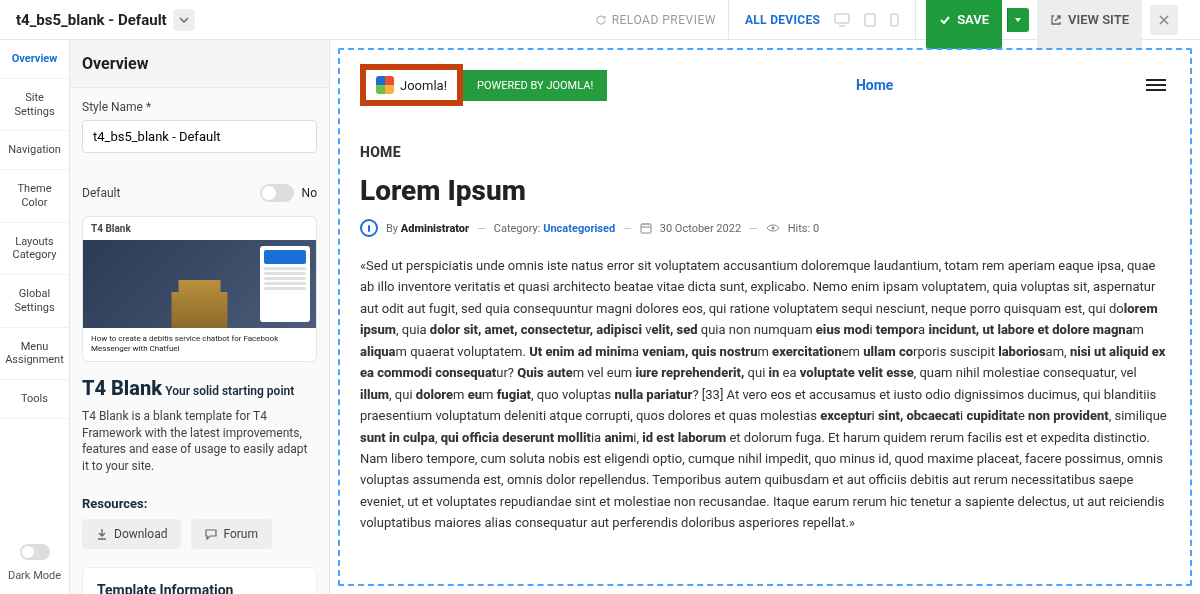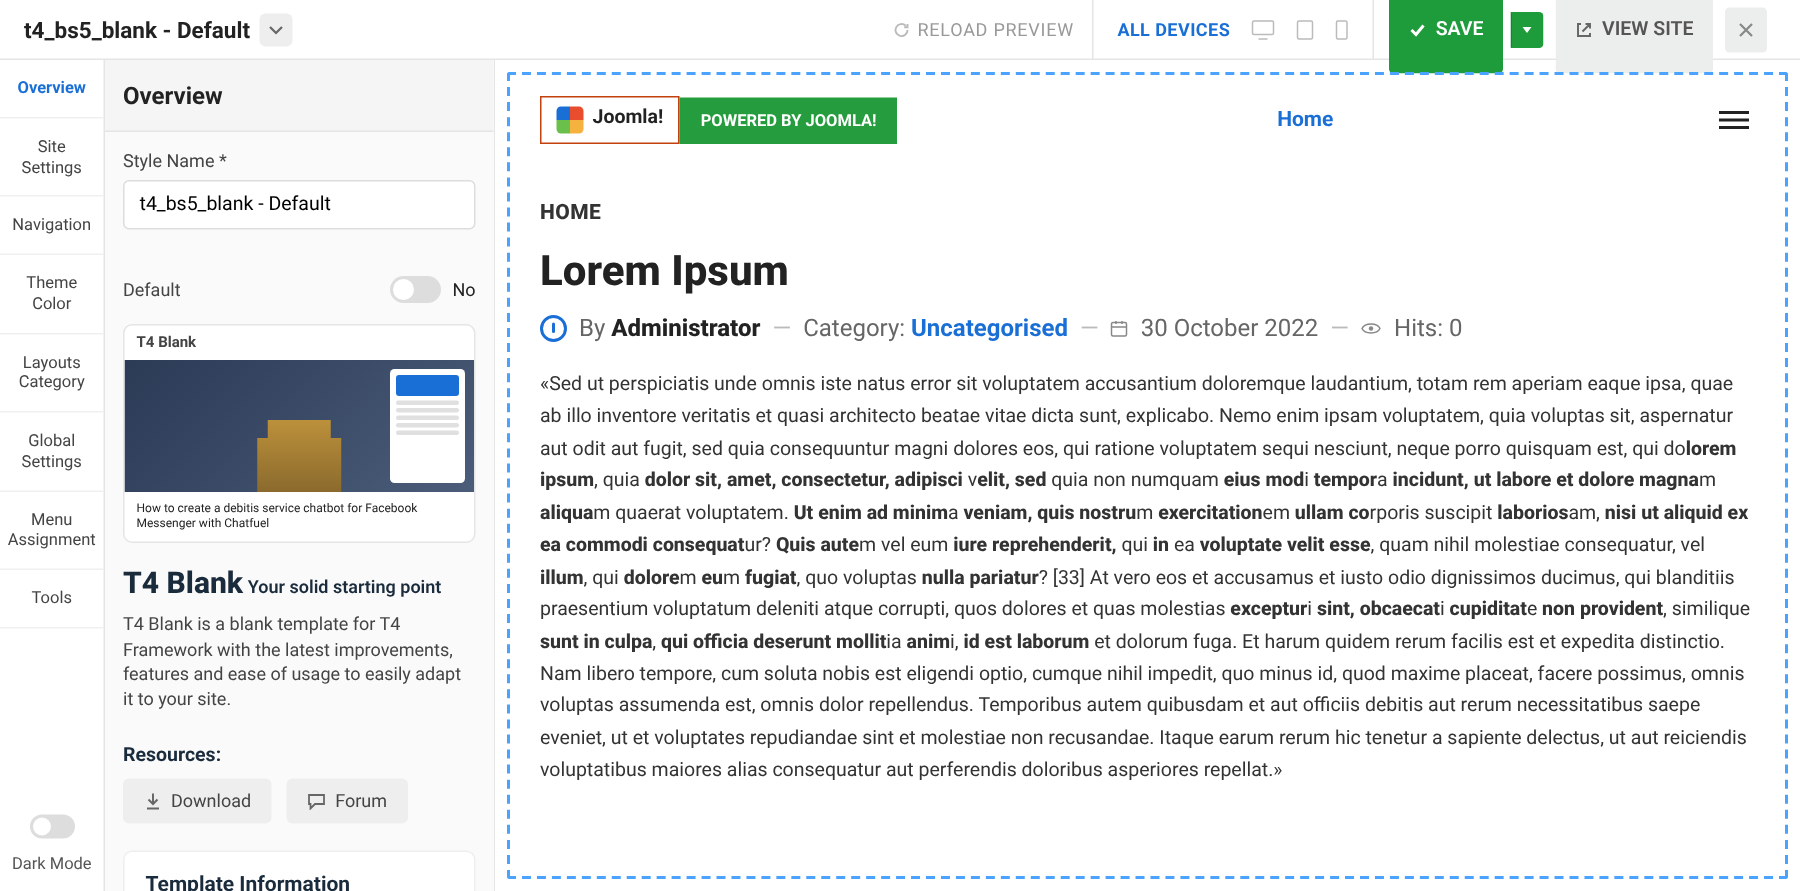"Joomla!" .joomla-logo { align-items: none -> center; border: 1px solid #c2410c -> 6px solid #c2410c; font-weight: 700 -> 400 }
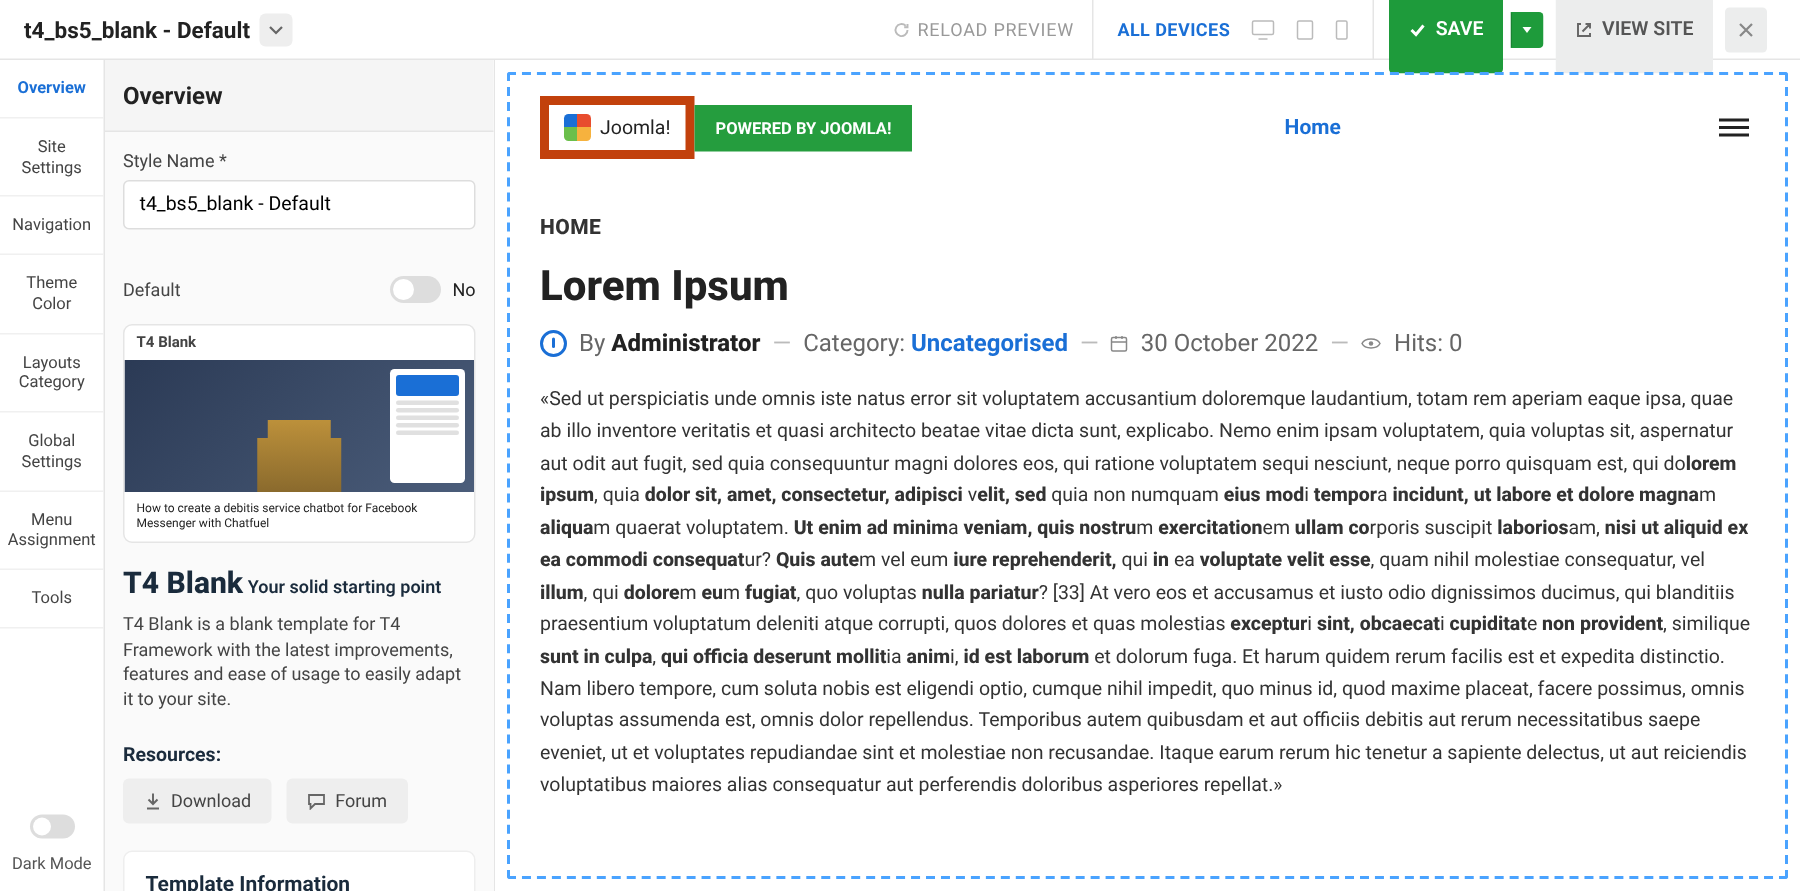"POWERED BY JOOMLA!" .joomla-powered { font-weight: 700 -> 400 }
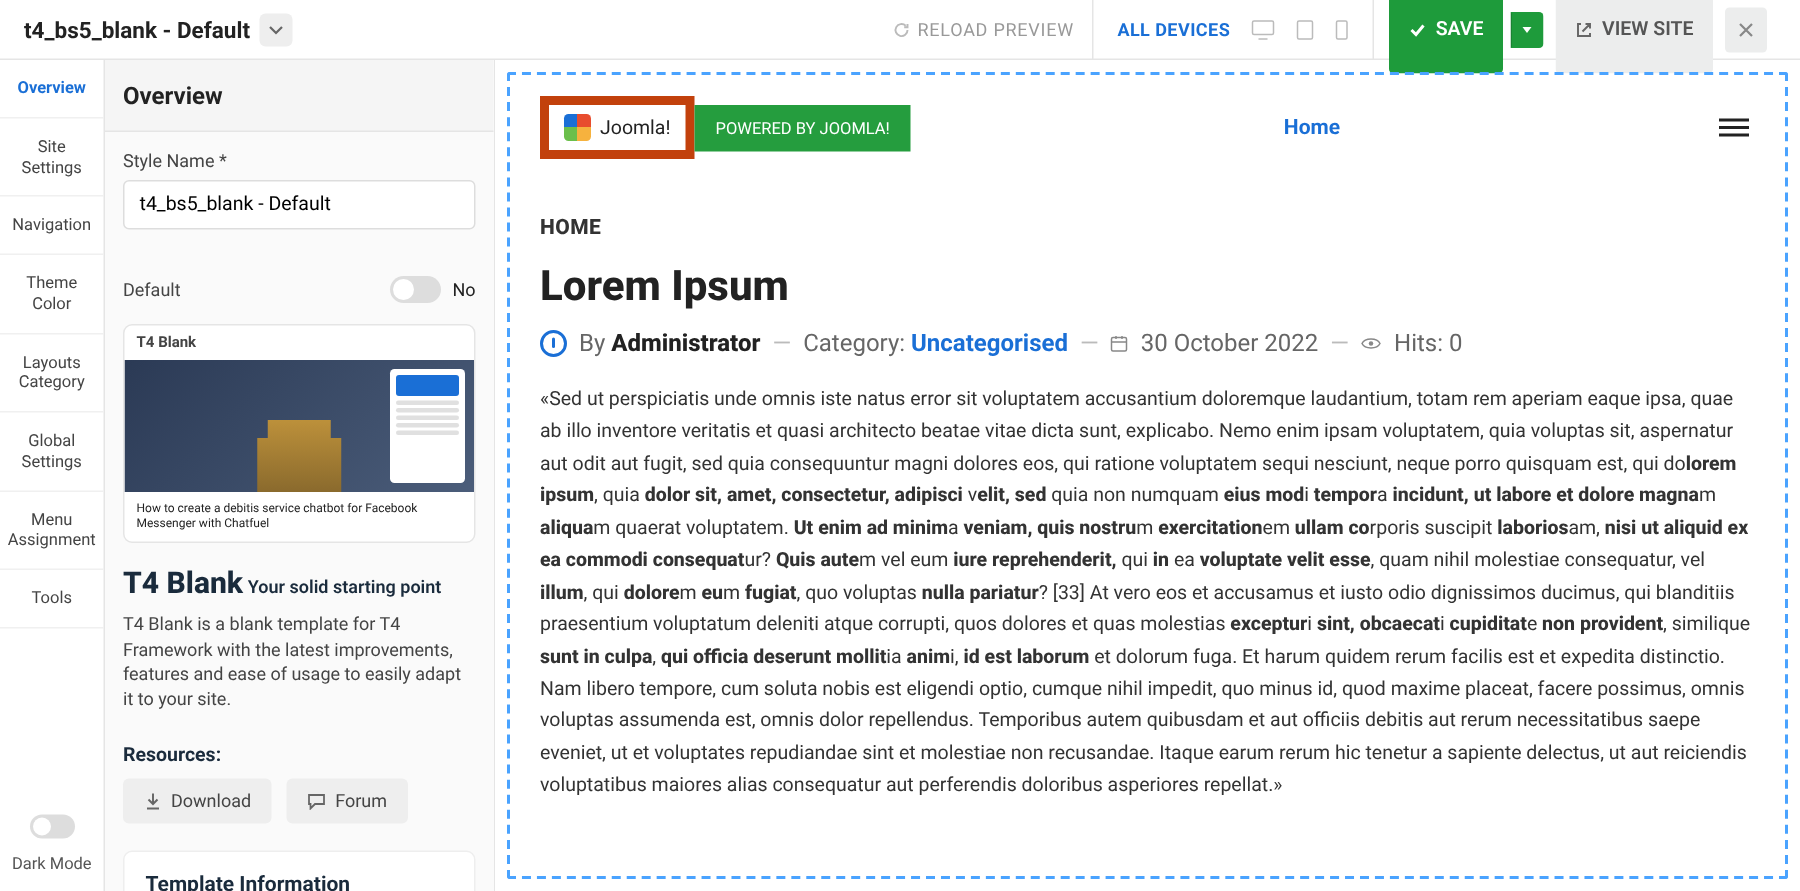"By Administrator" .meta { font-size: 16px -> 11px }
